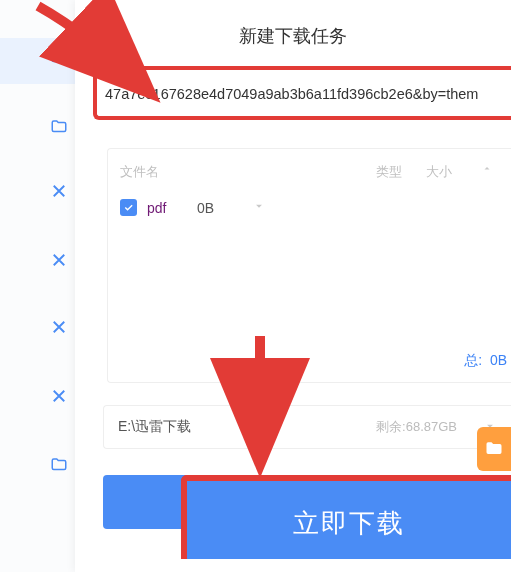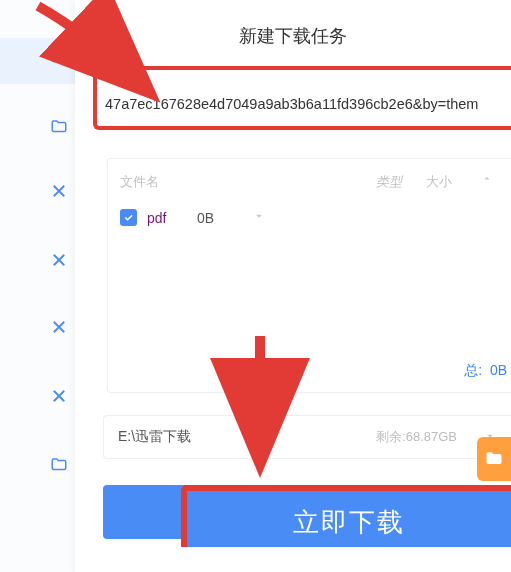"47a7ec167628e4d7049a9ab3b6a11fd396cb2e6&" .url-box { padding: 26px 8px 14px 8px -> 16px 8px 14px 8px }
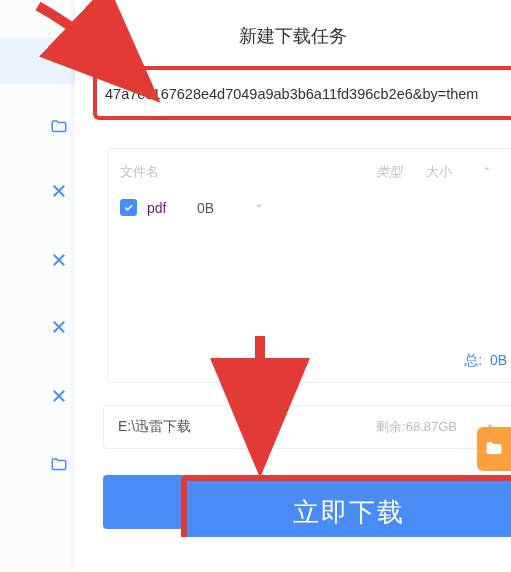"类型" .col-type { font-style: italic -> none }
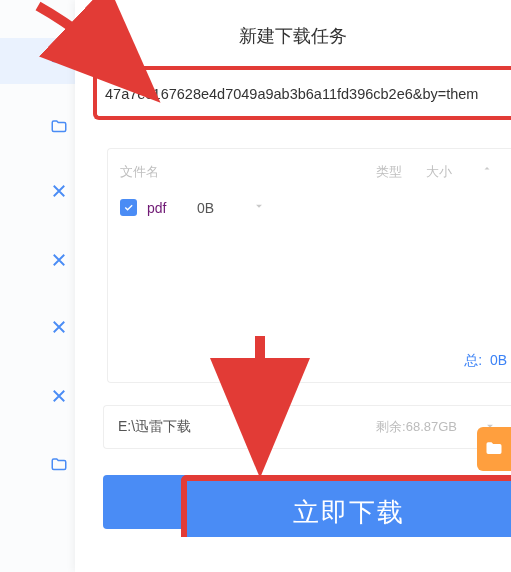"立即下载" .dl-wrap { height: 62px -> 84px }
